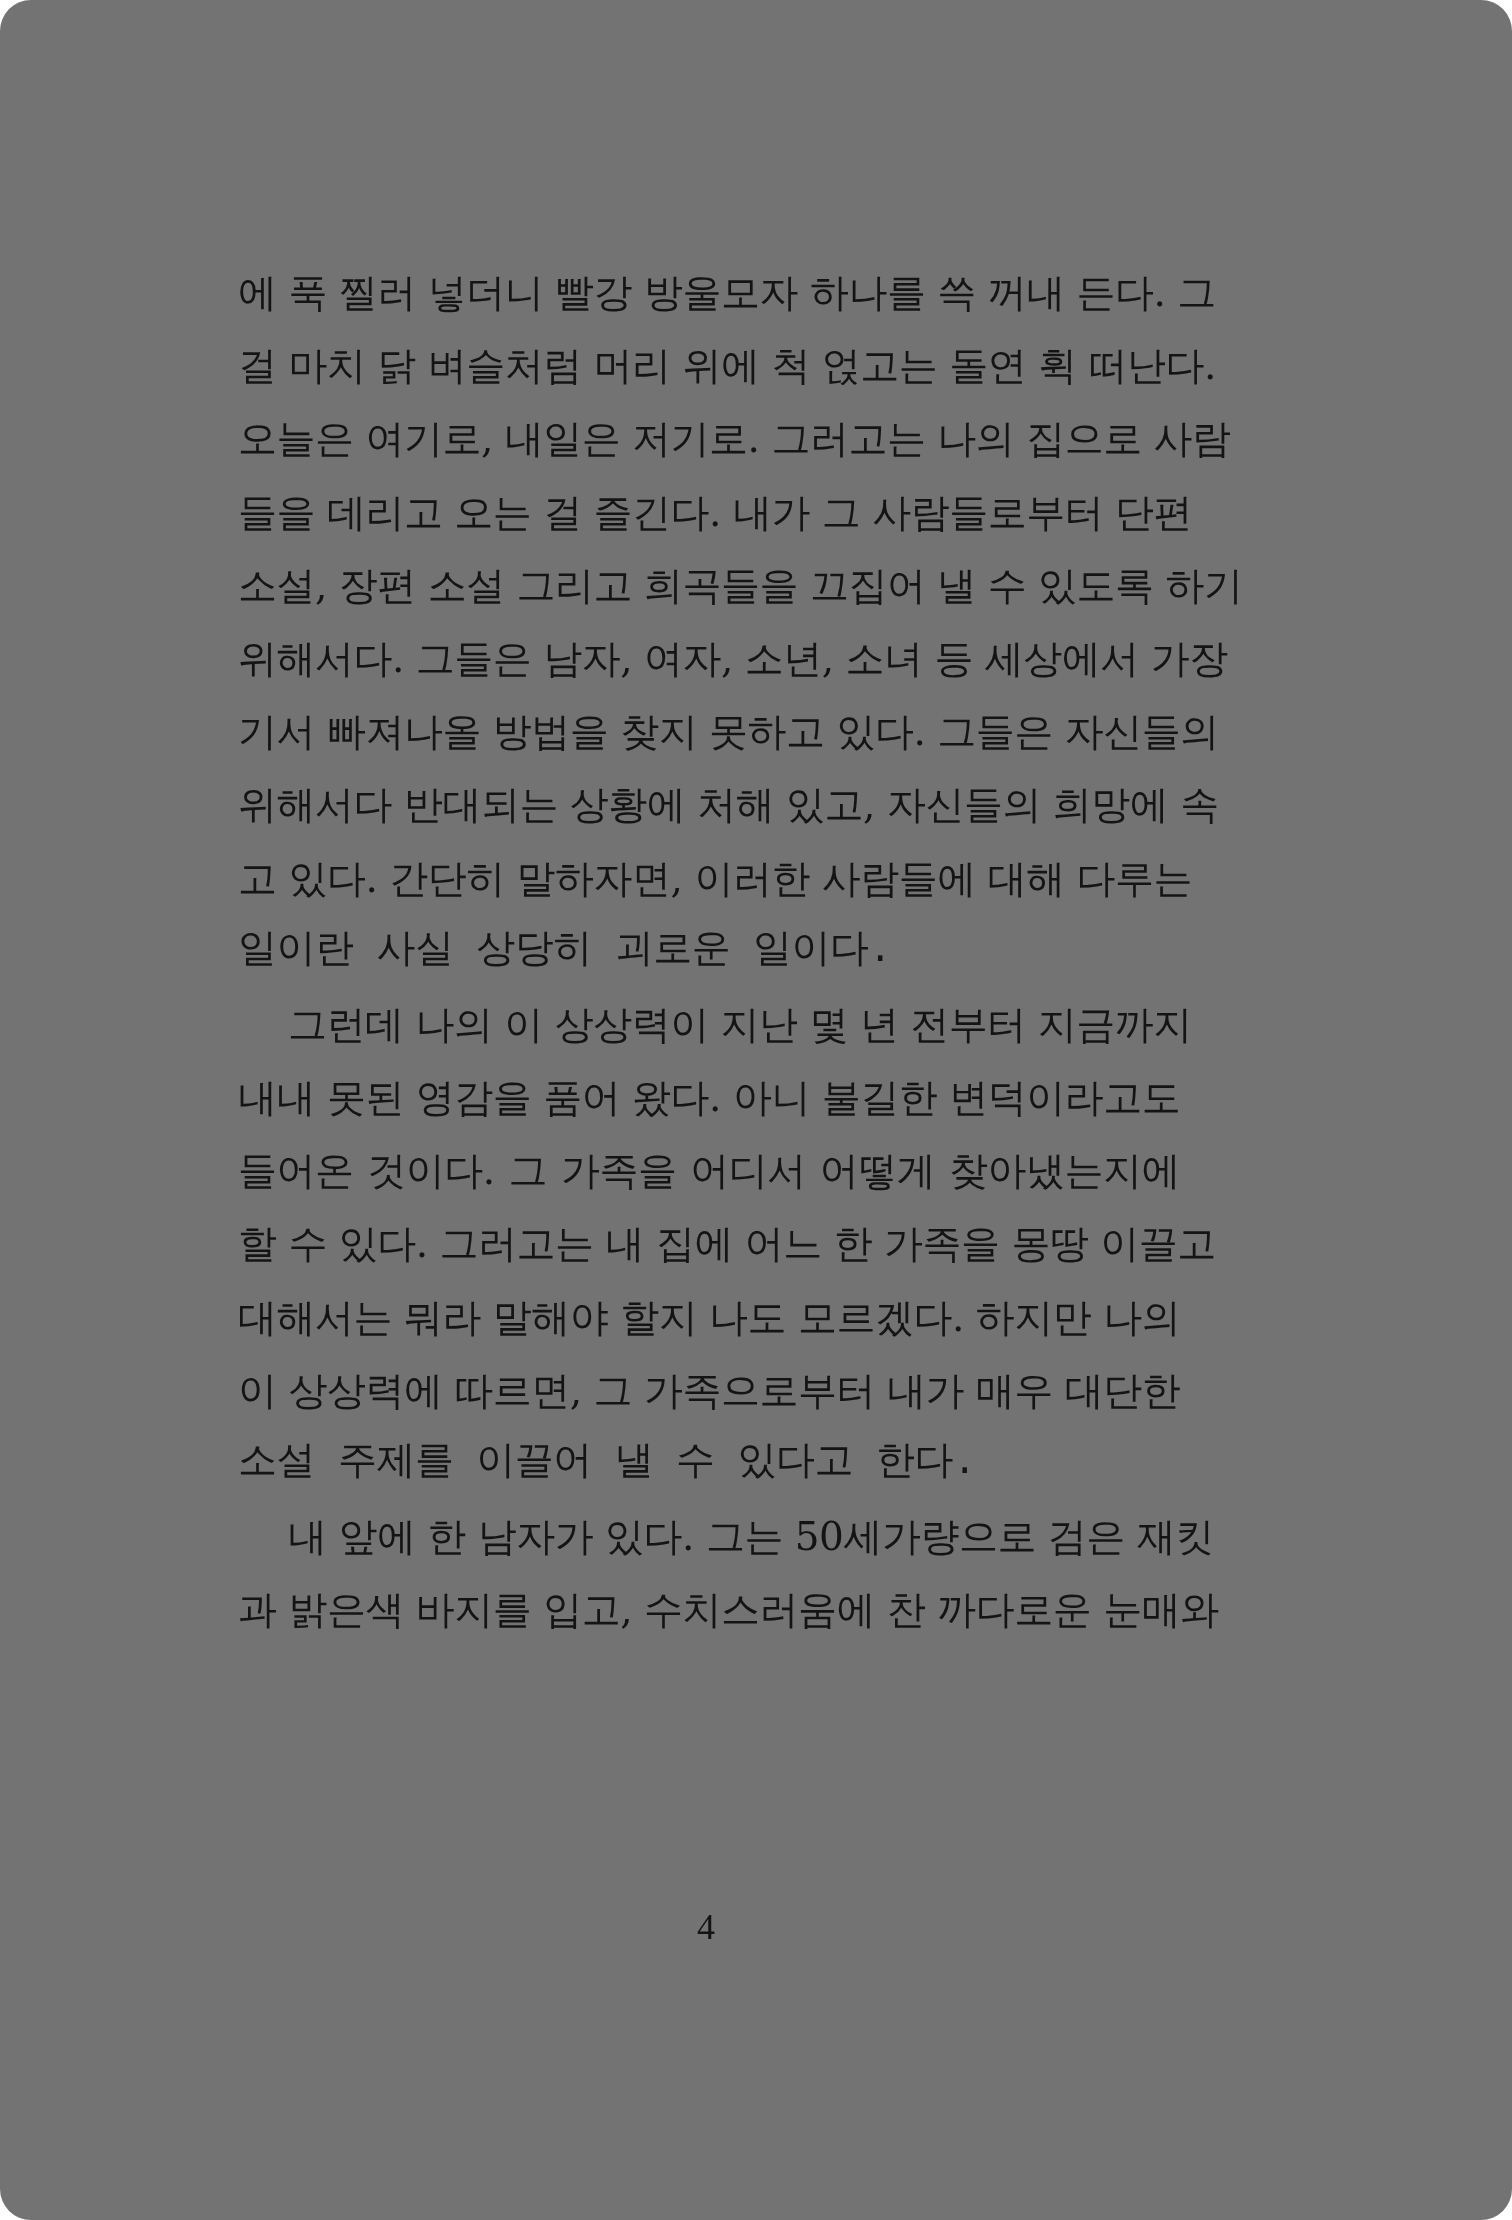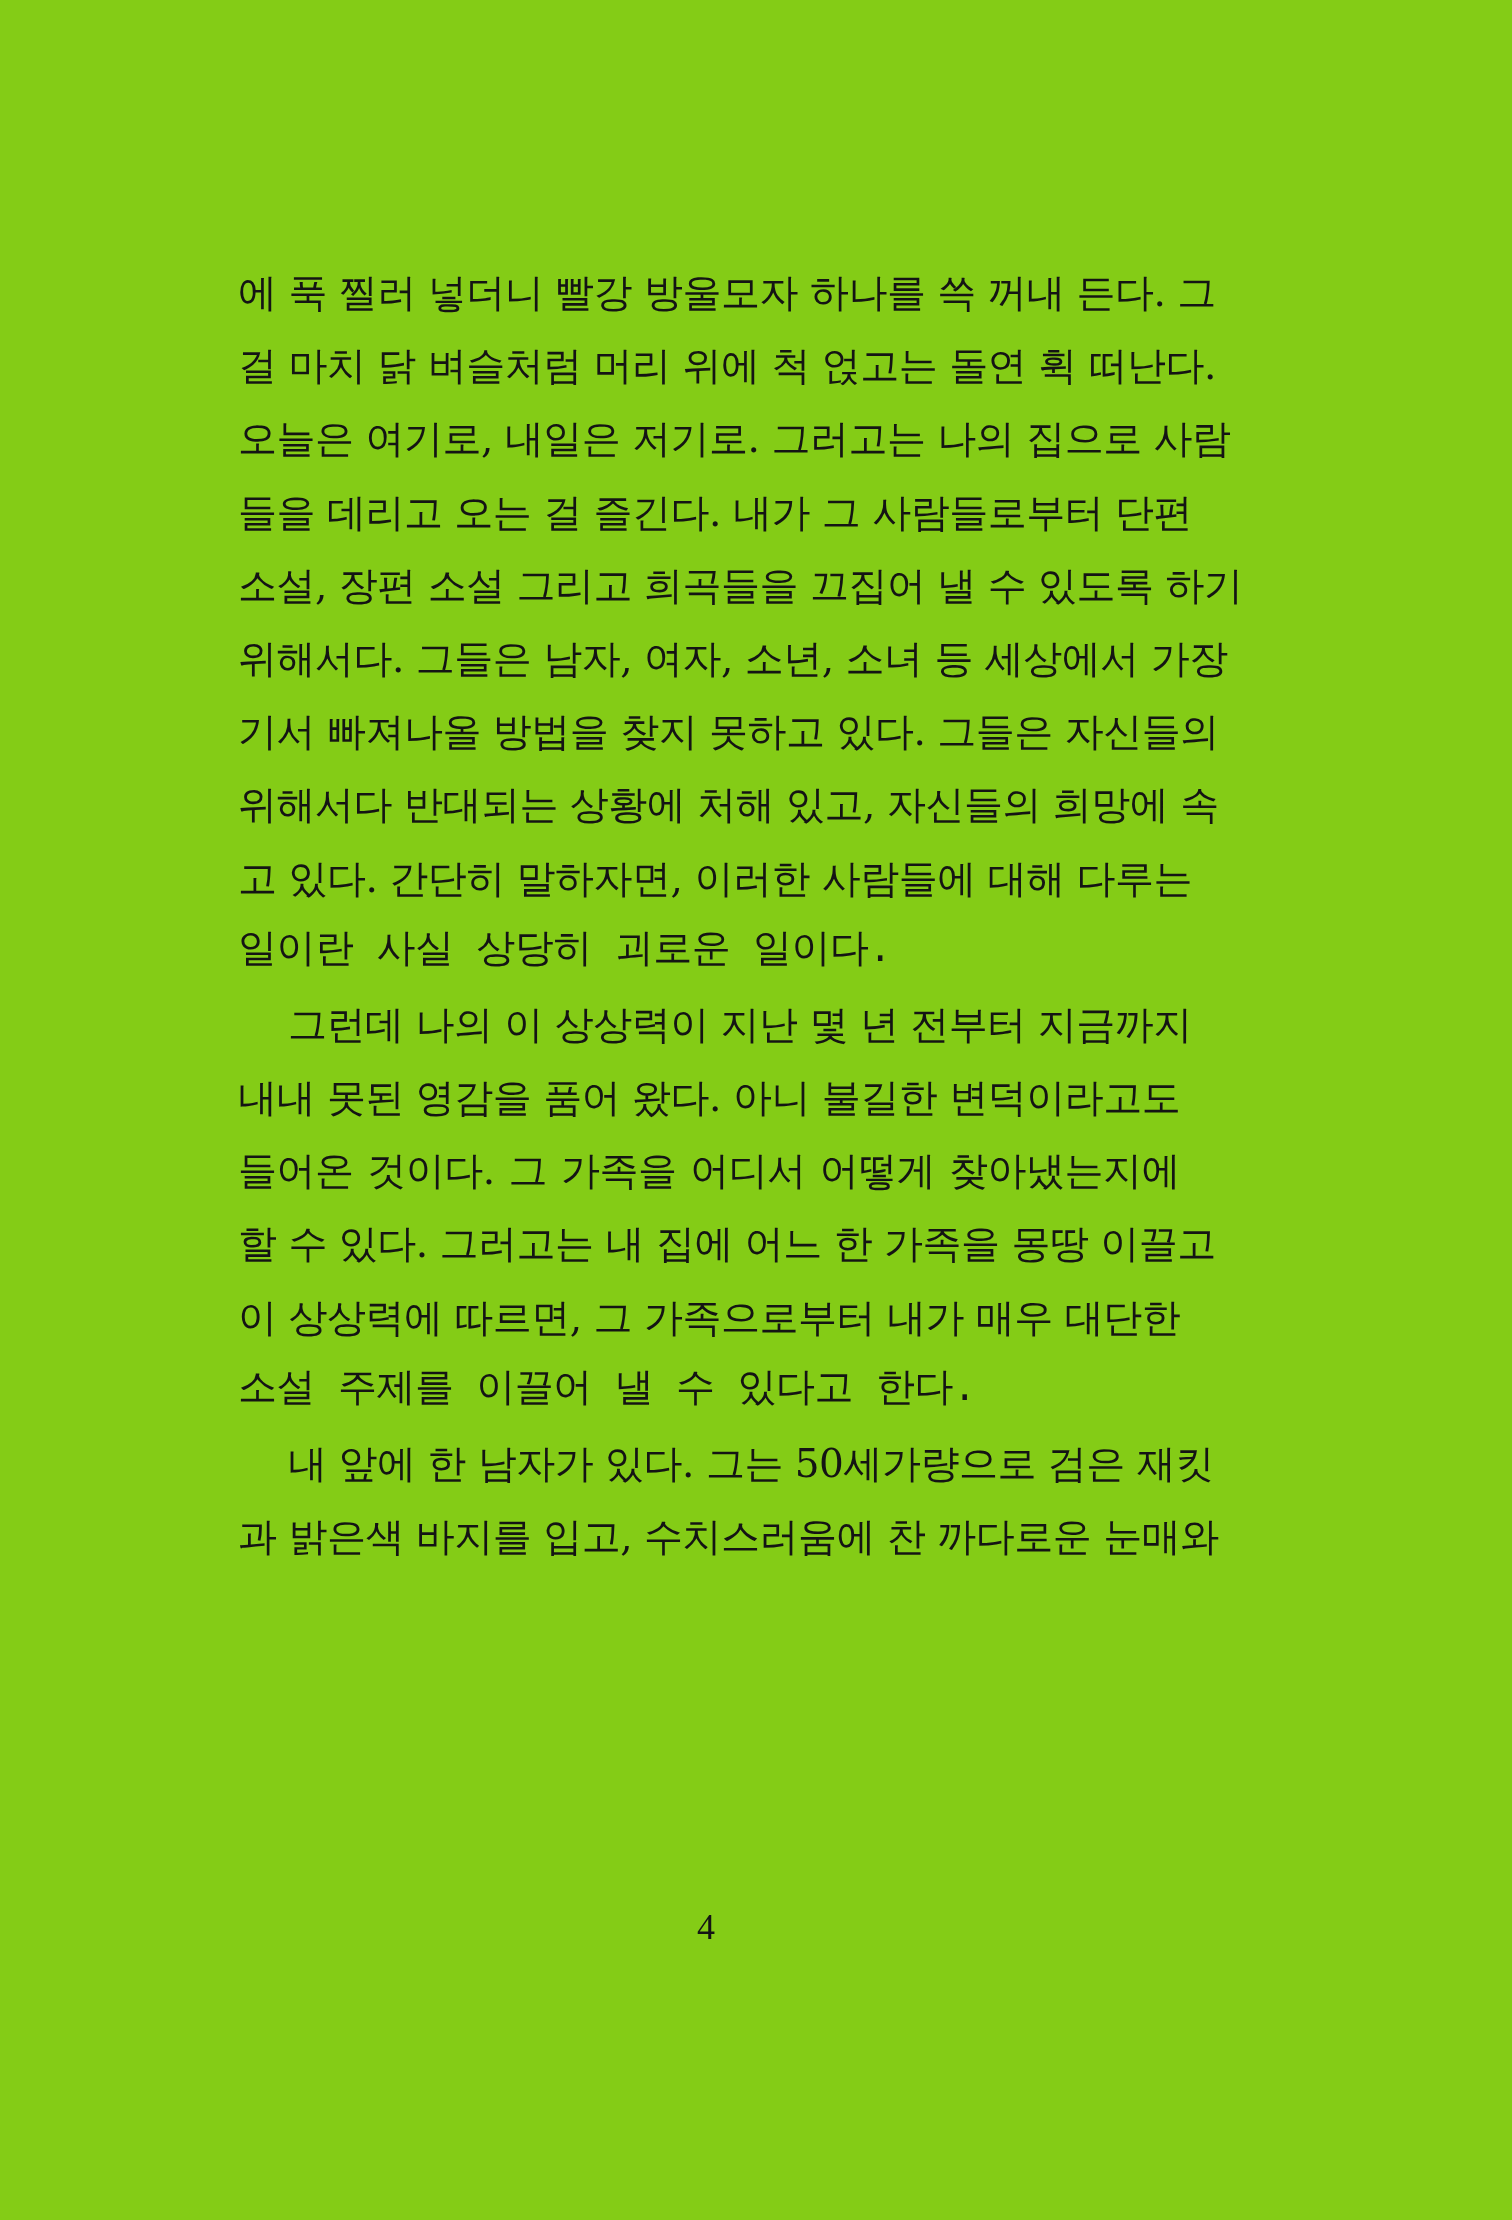"에 푹 찔러 넣더니 빨강" .page { background: #84cc16 -> #737373; border-radius: none -> 31px }
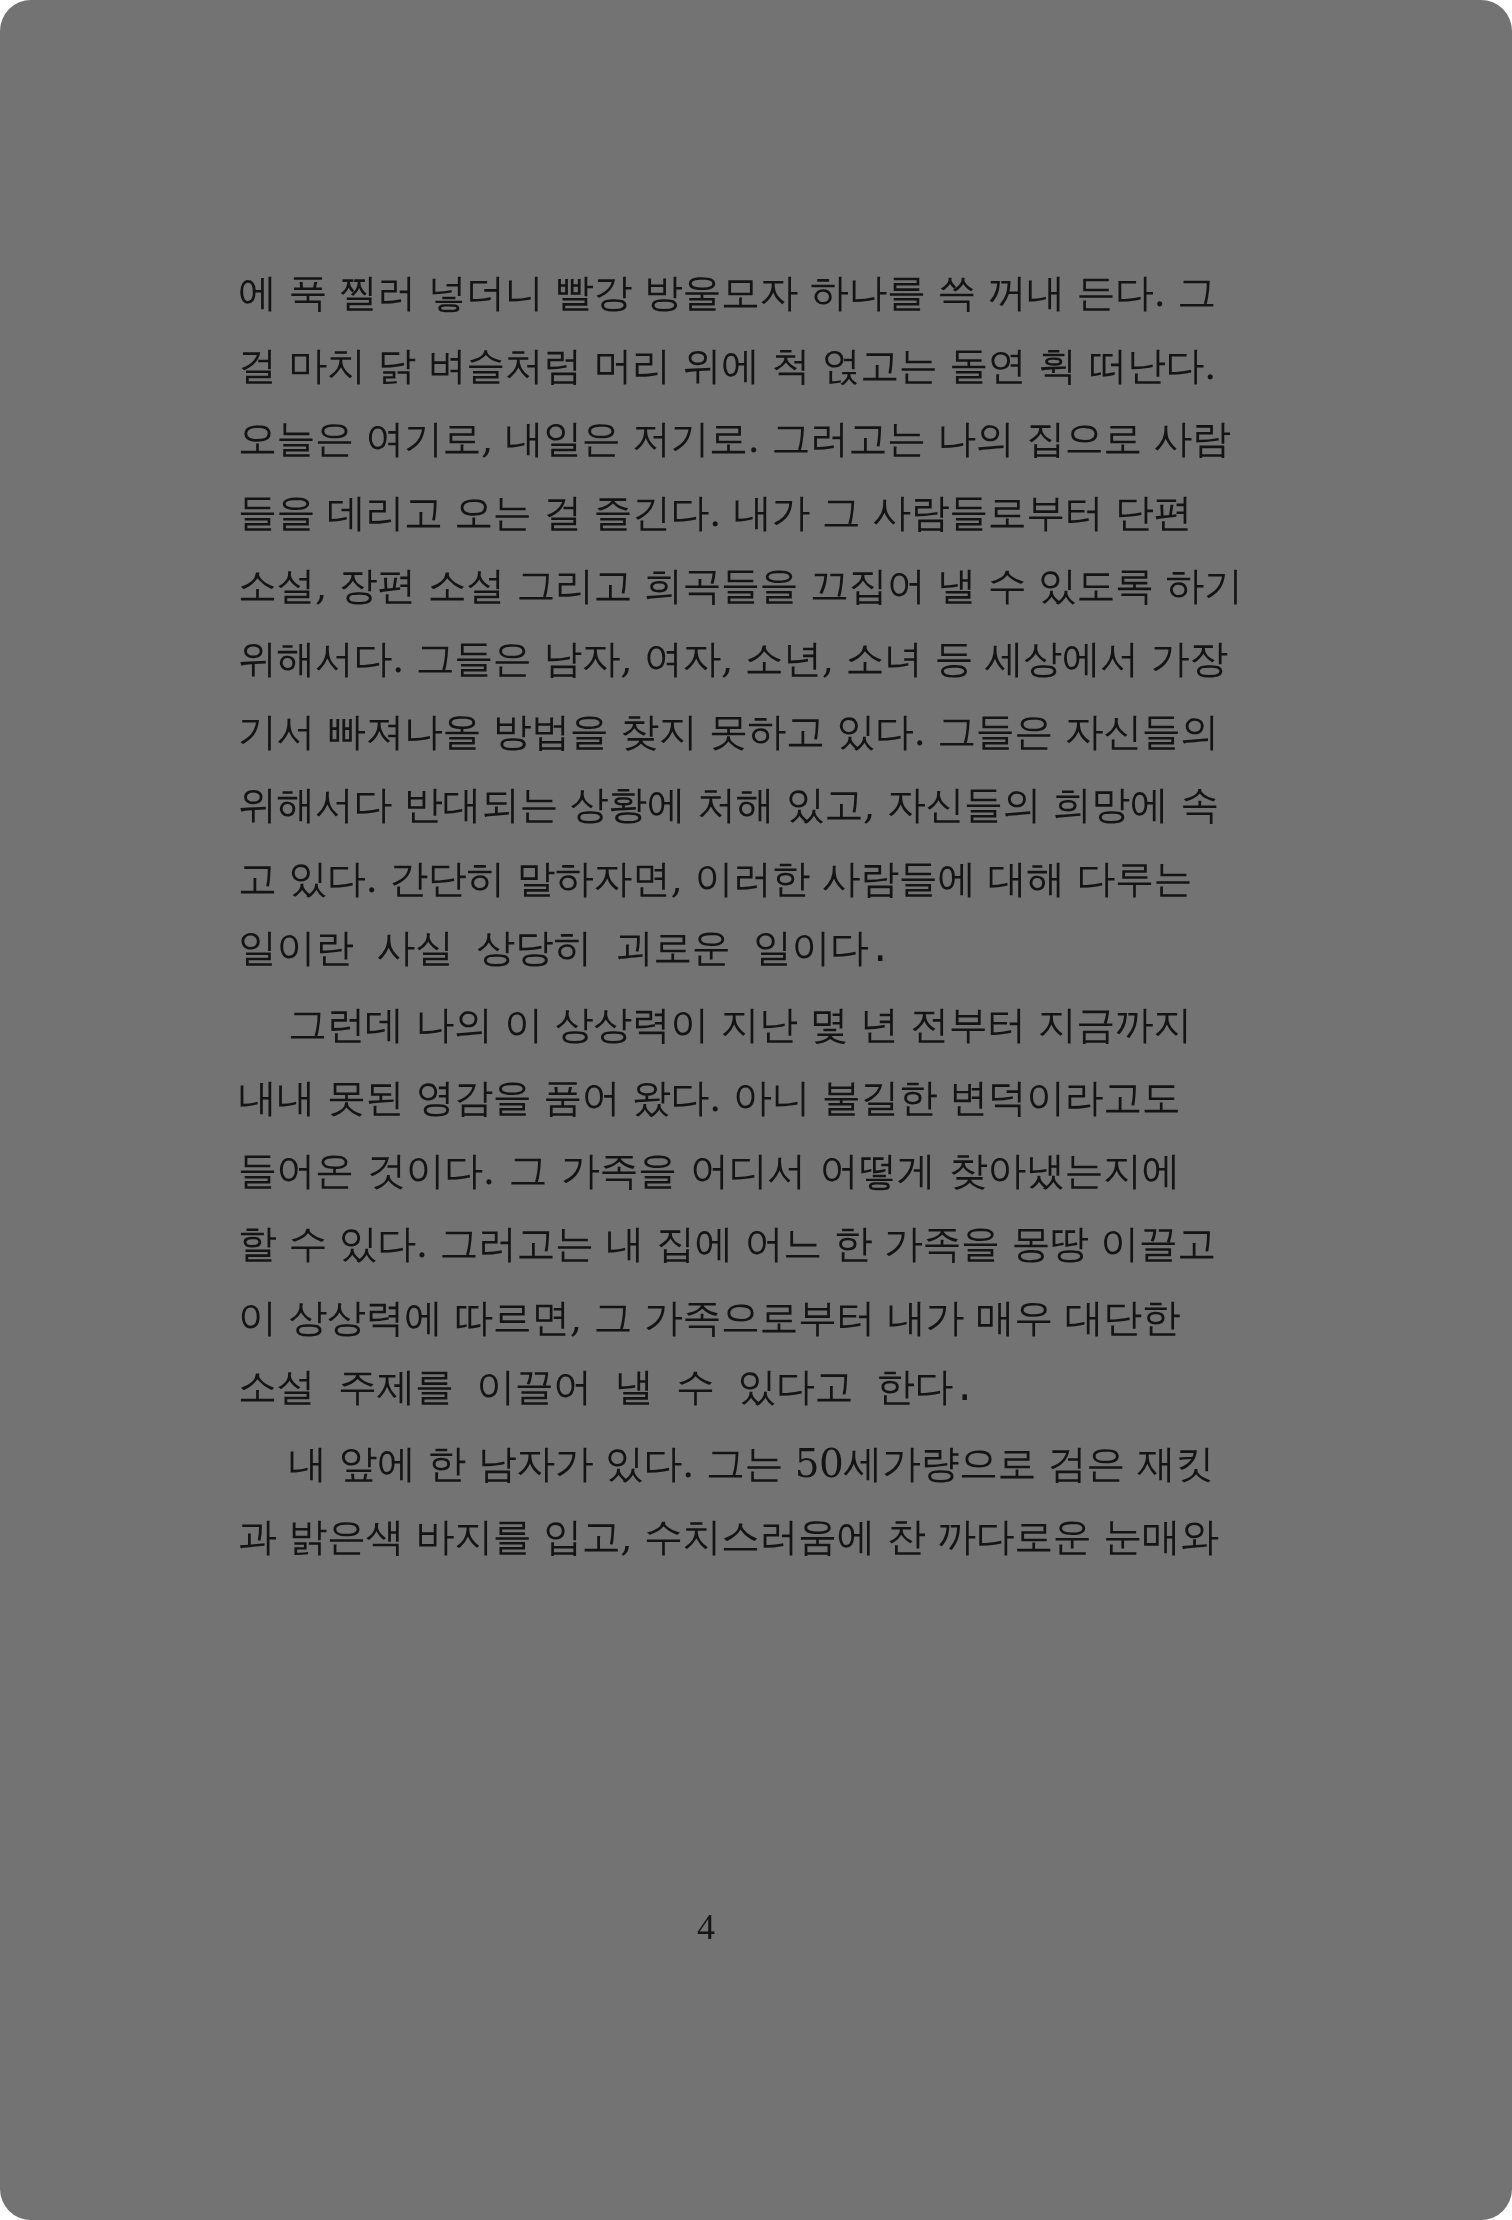"대해서는 뭐라 말해야 할지 나도" span.line { html: none -> <span>대해서는 뭐라 말해야 할지 나도 모르겠다. 하지만 나의</span> }
